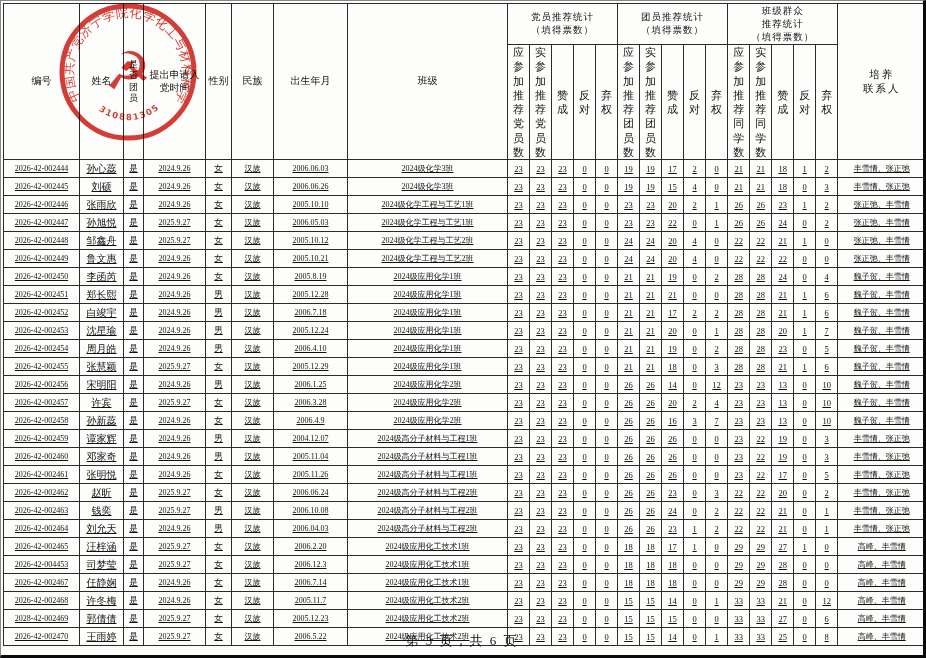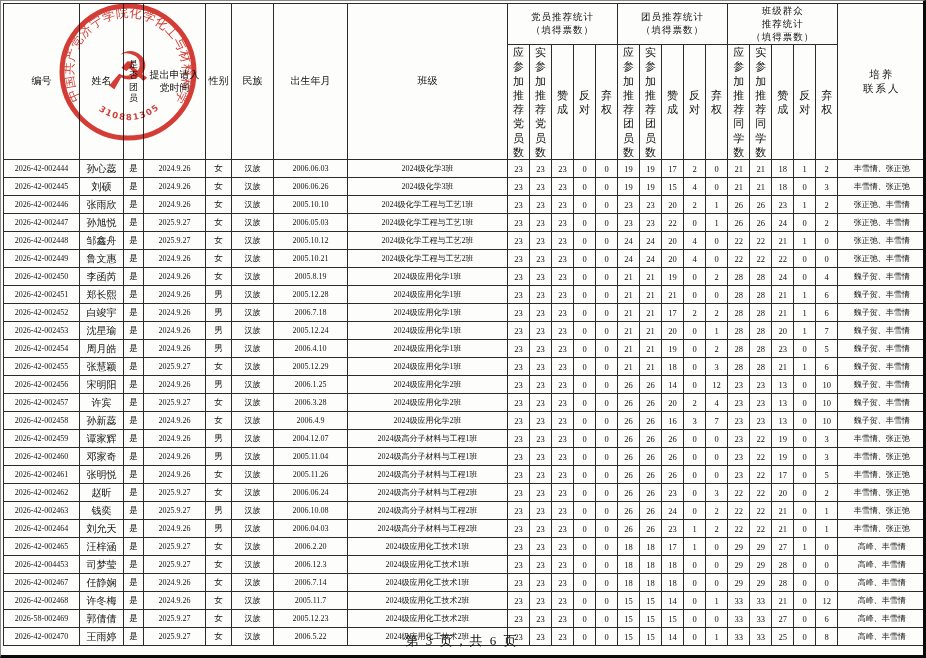"2026-42-002444" tbody.data tr { text-decoration: none -> underline }
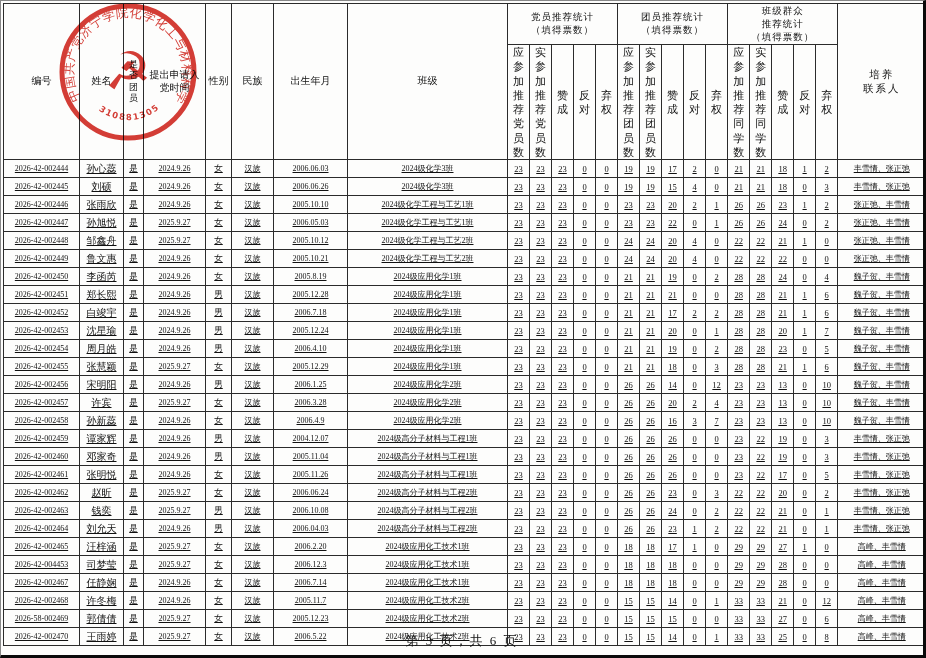"2026-58-002469" td.c-id { text: 2026-58-002469 -> 2028-42-002469 }
